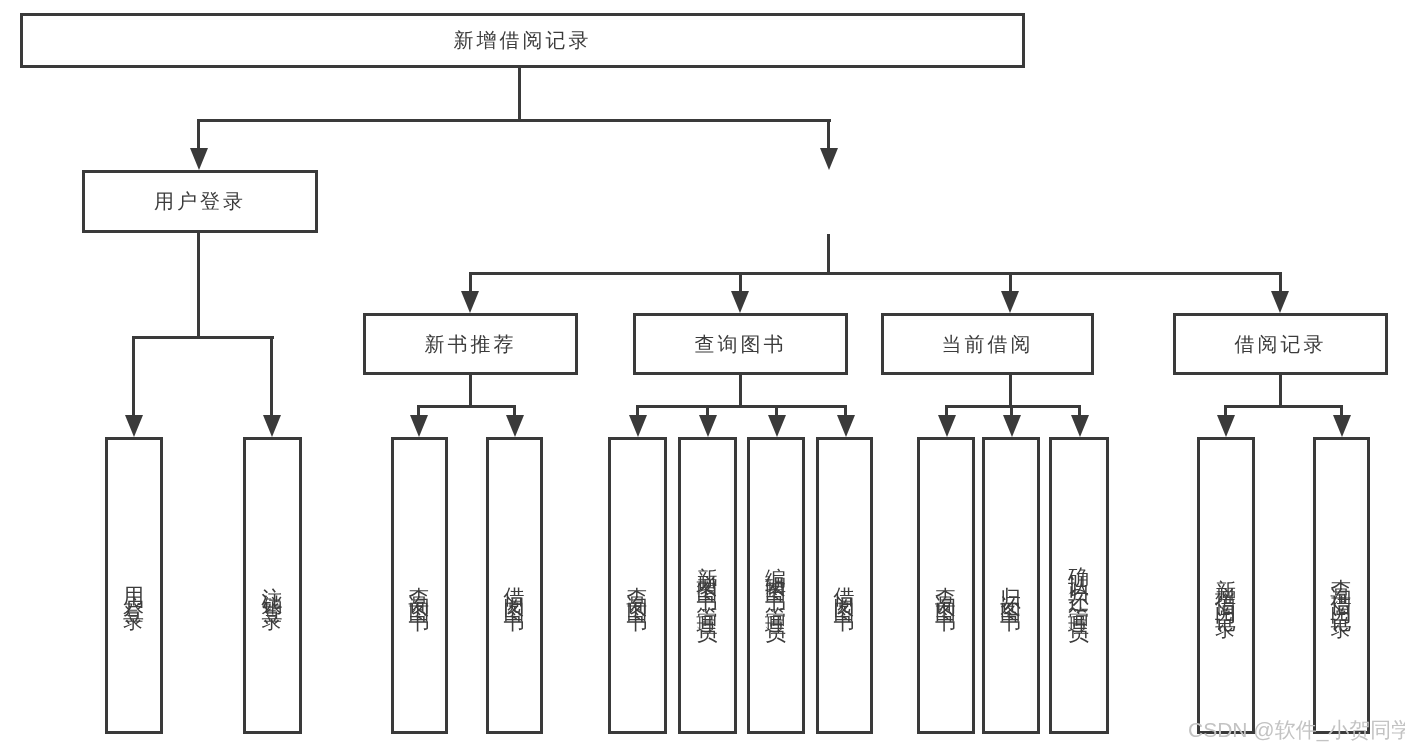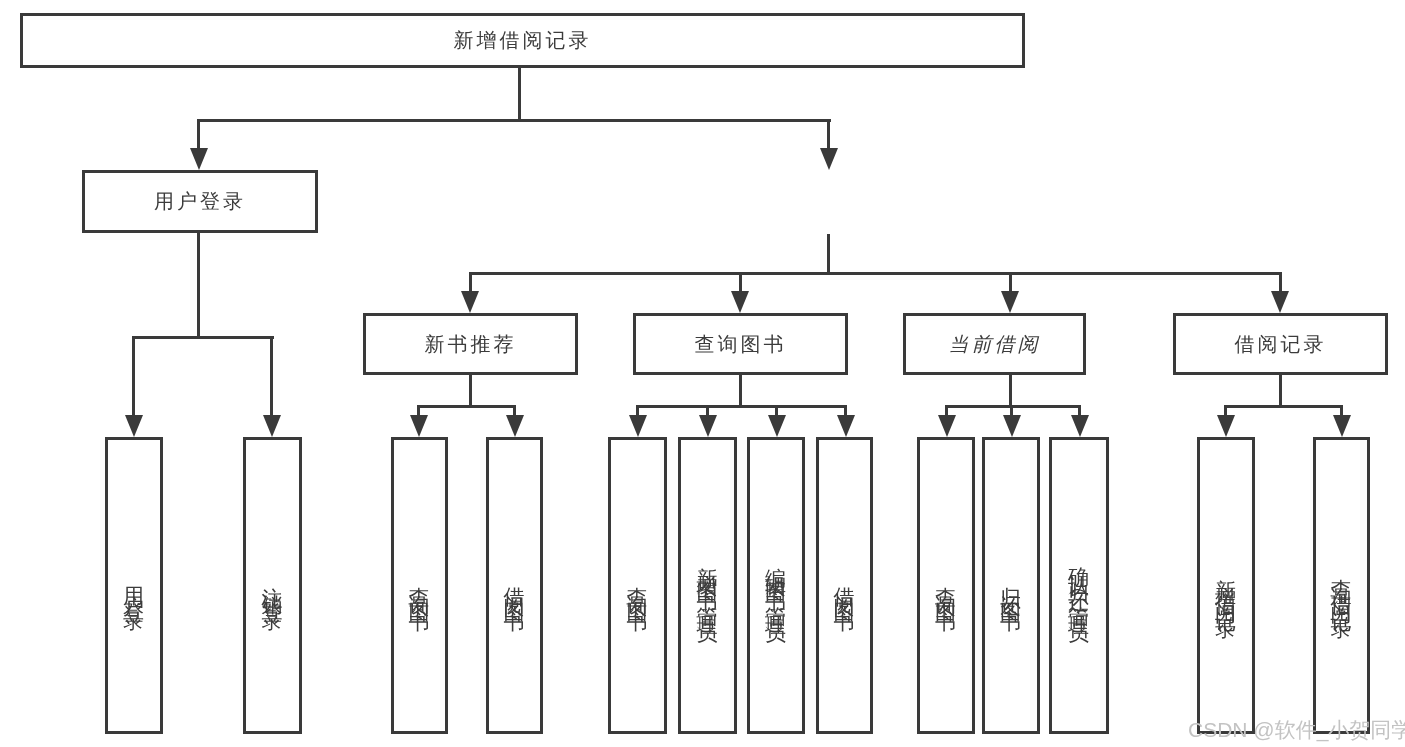"当前借阅" div.box { font-style: italic -> none; left: 903px -> 881px; width: 183px -> 213px }
